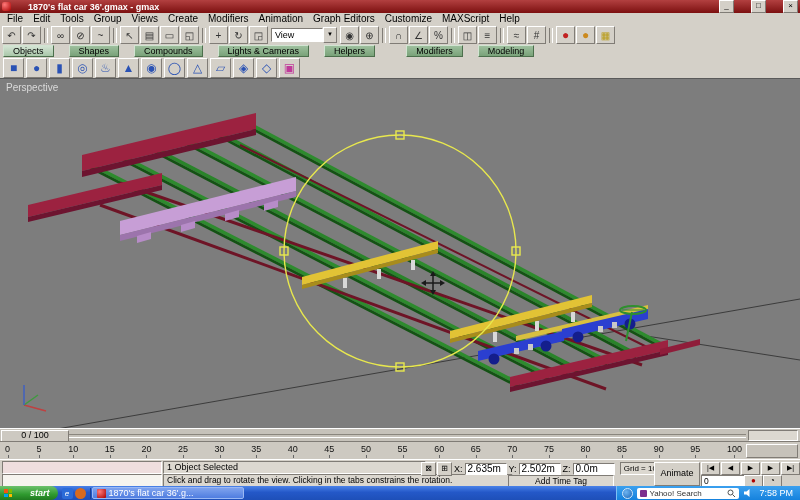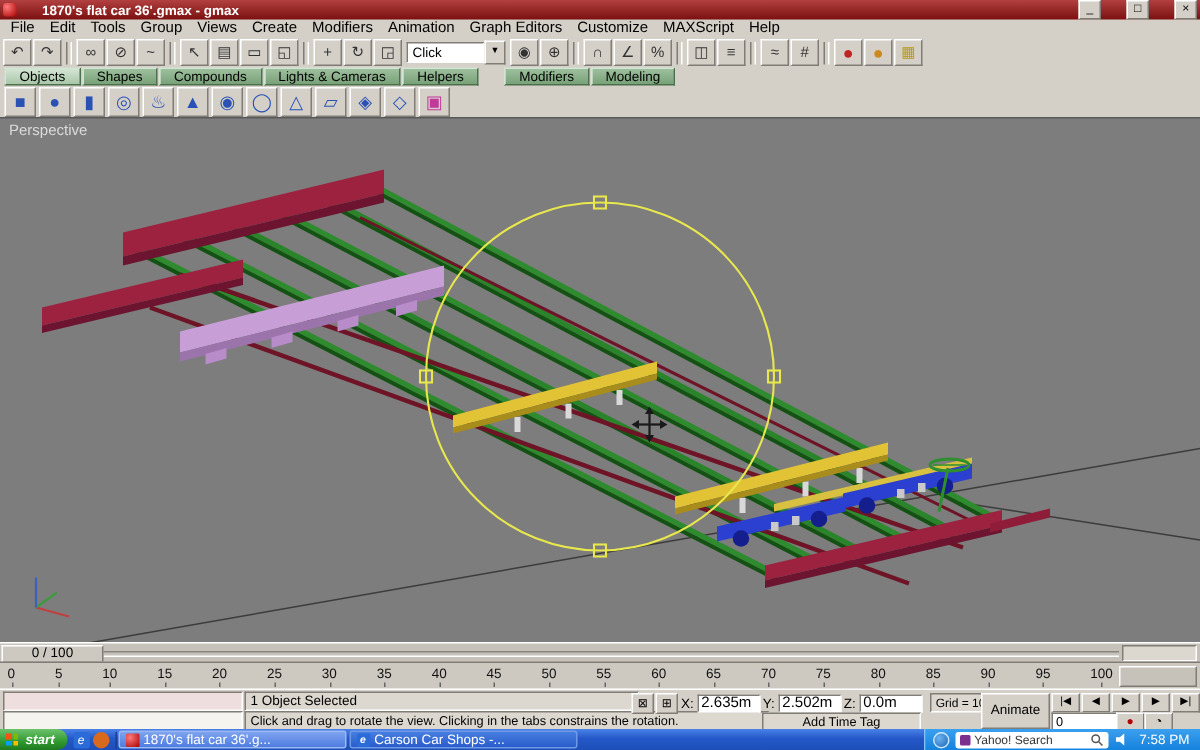"Click" span.dd-box { text: Click -> View }
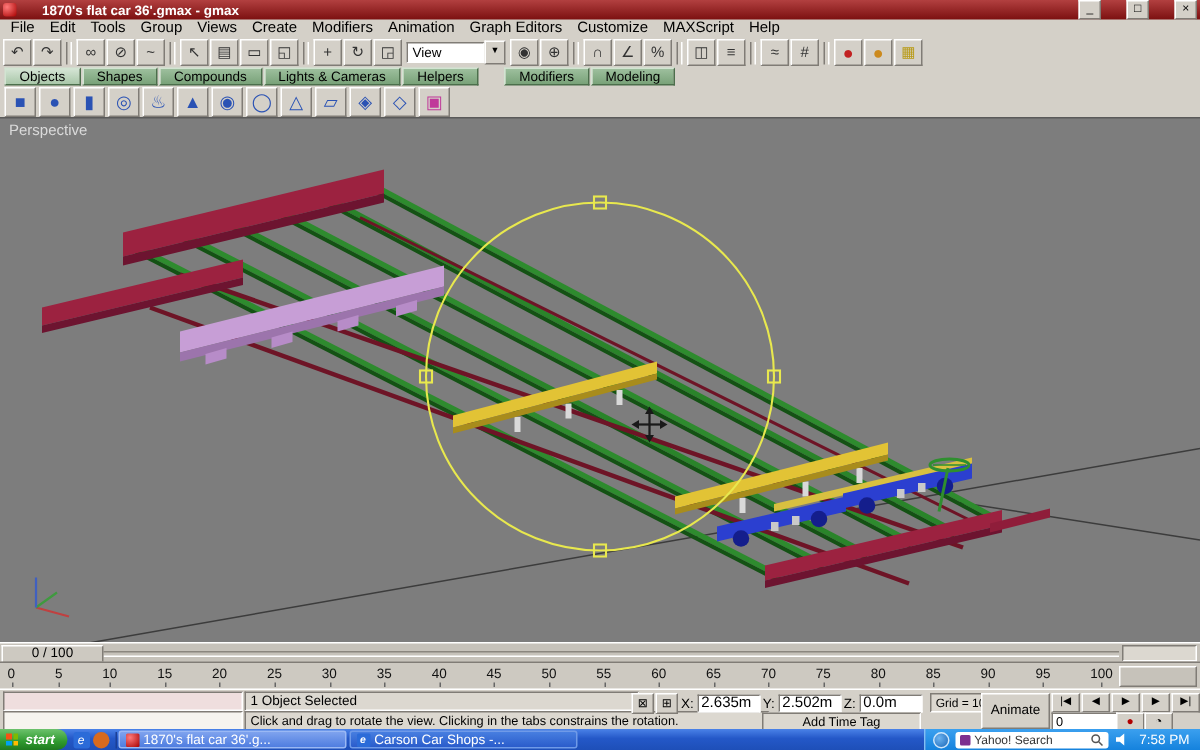"Objects" .tab { margin-right: 1px -> 15px }
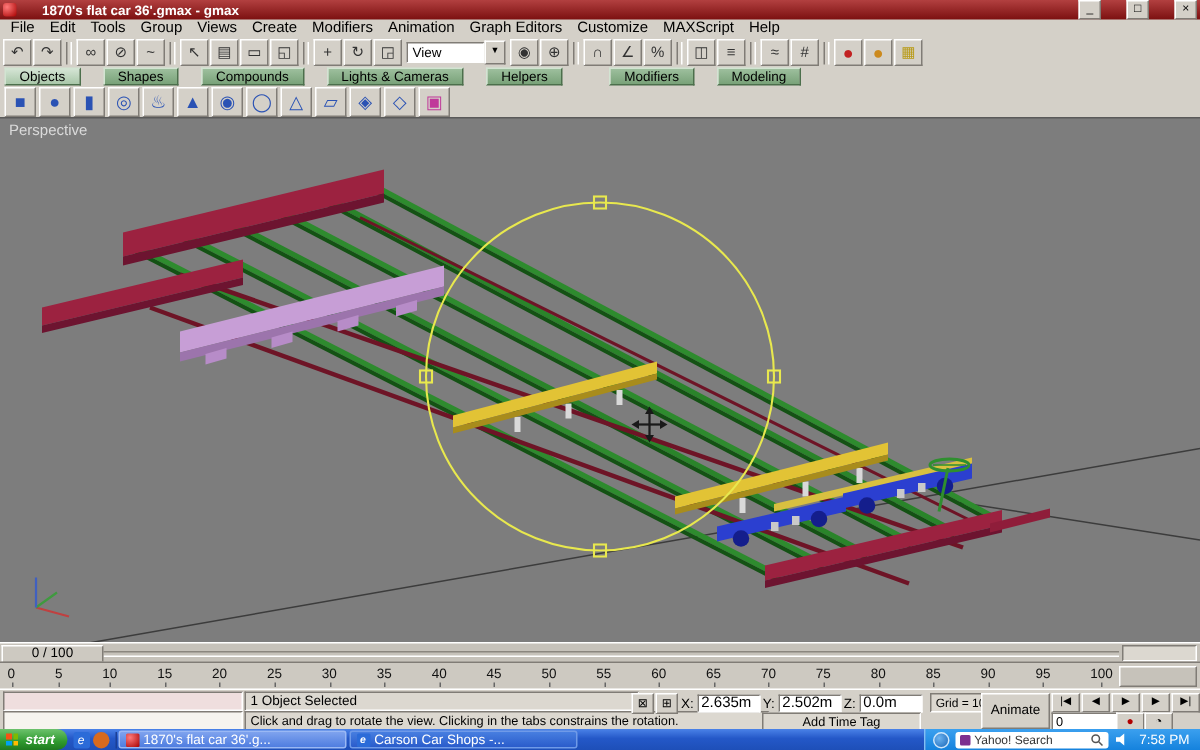"start" .startbtn { gap: 5px -> 18px }
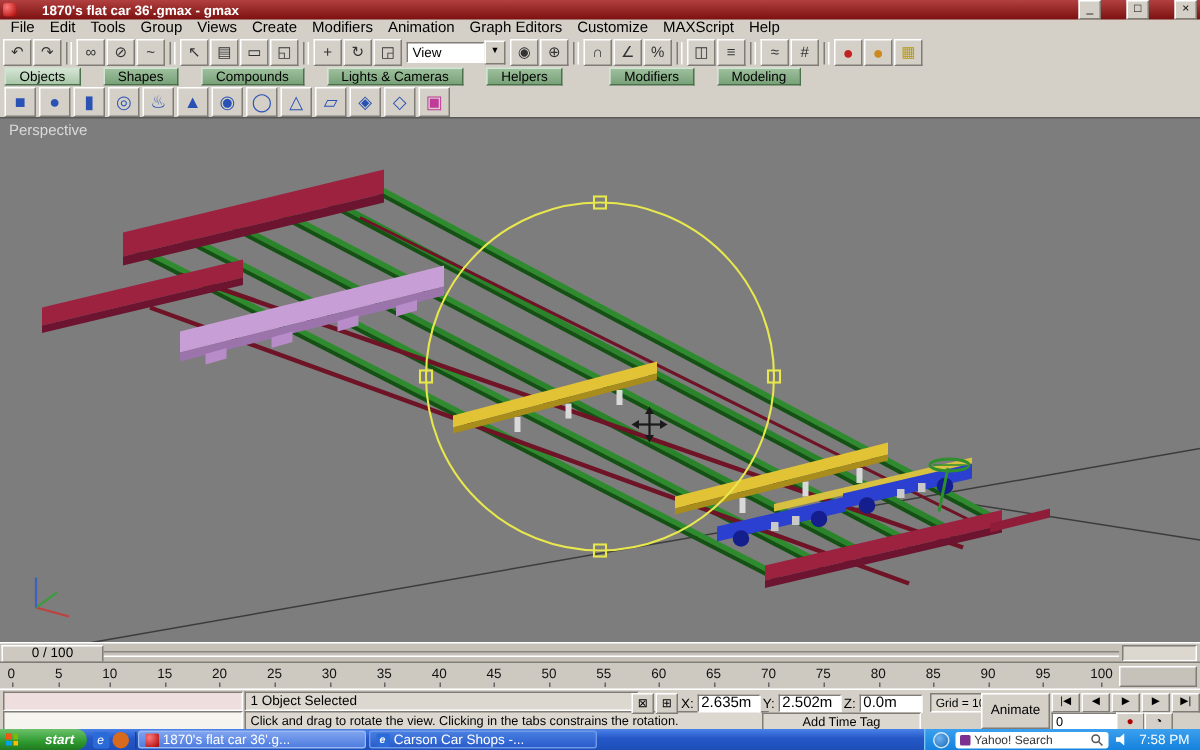"Carson Car Shops -..." span.taskbtn { html: <span> <span>e</span> <span>Carson Car Shops -...</span> </span> -> none }
